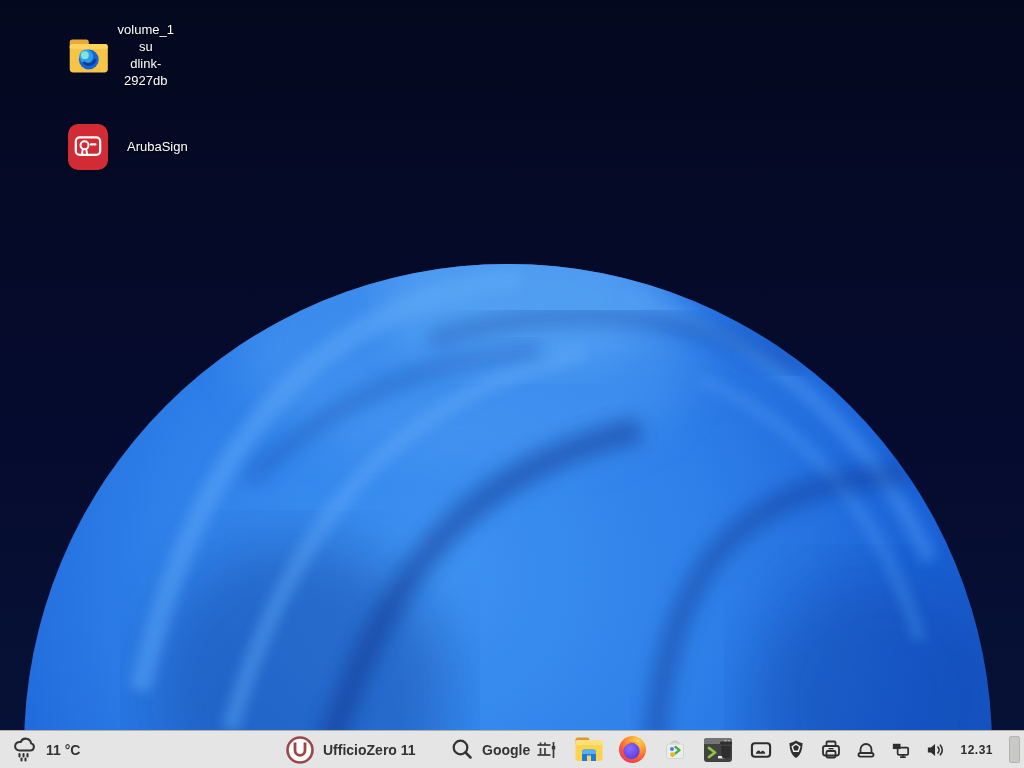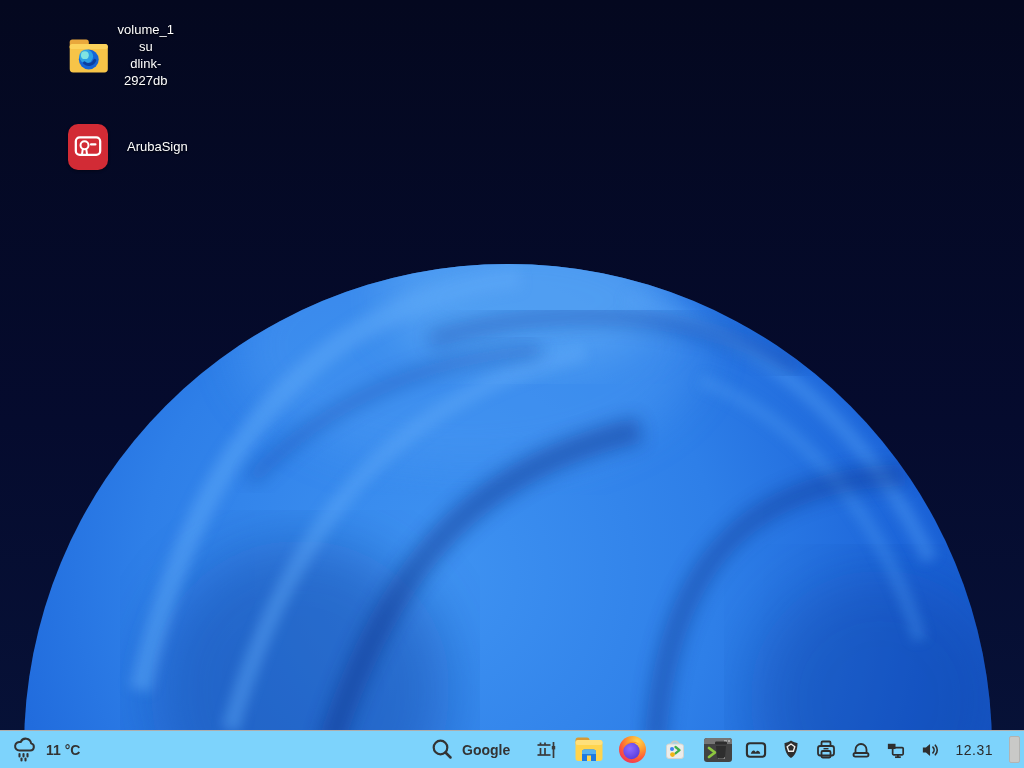"11 °C" .taskbar { background: #7dd3fc -> #e5e5e5 }
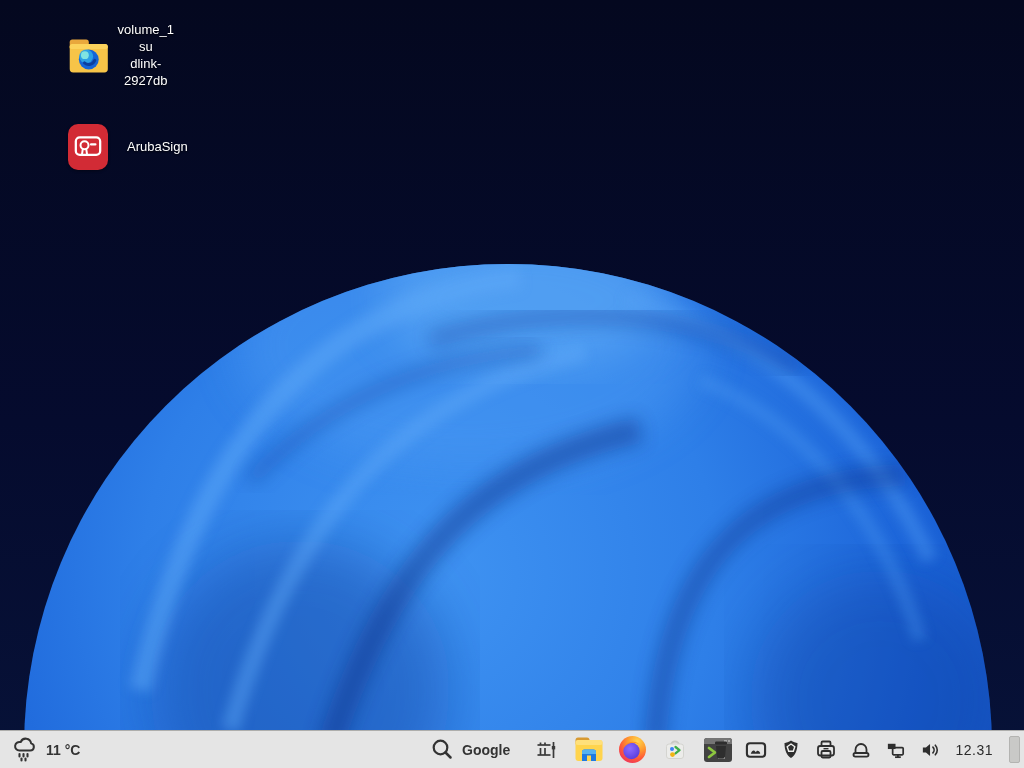"UfficioZero 11" div.tb-group { html: none -> <div> <svg> <circle></circle> <path></path> </svg> <span>UfficioZero 11</span> </div> }
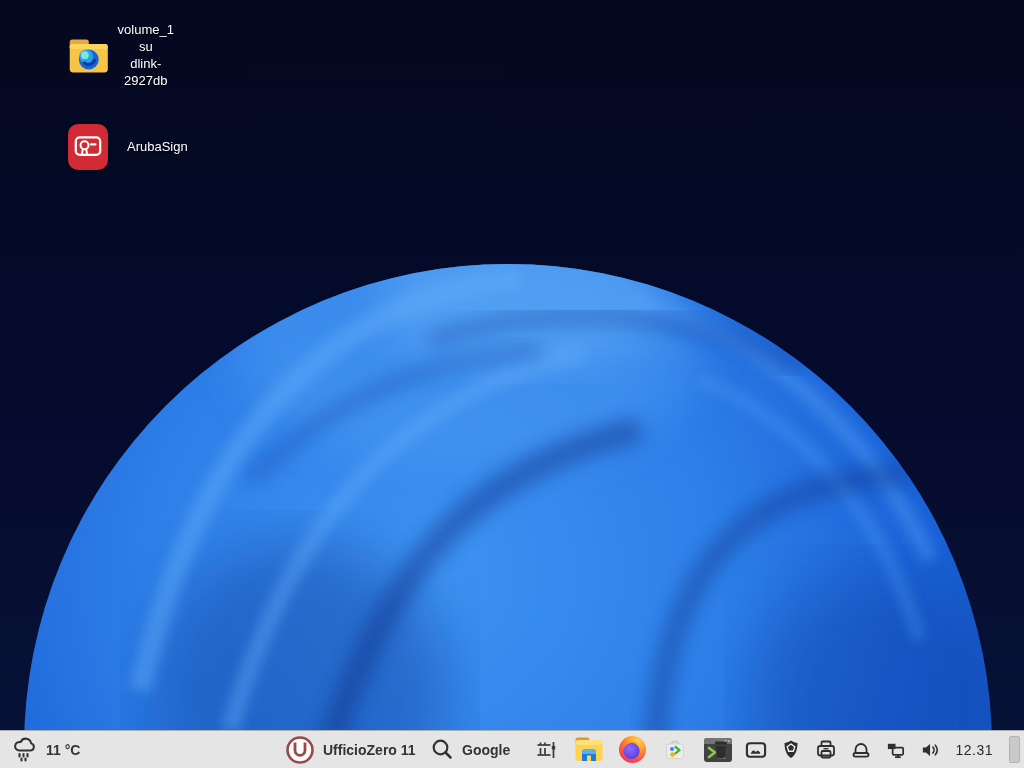"Google" .tb-search { left: 431px -> 451px }
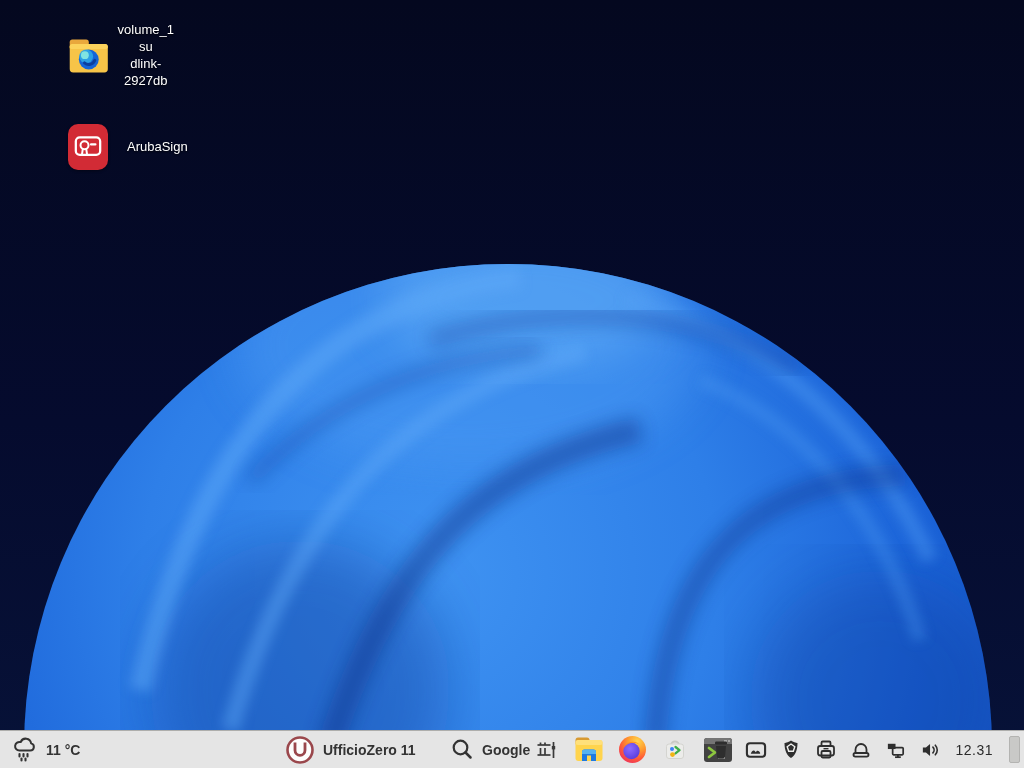"12.31" .clock { font-size: 14px -> 12px; font-weight: normal -> bold }
